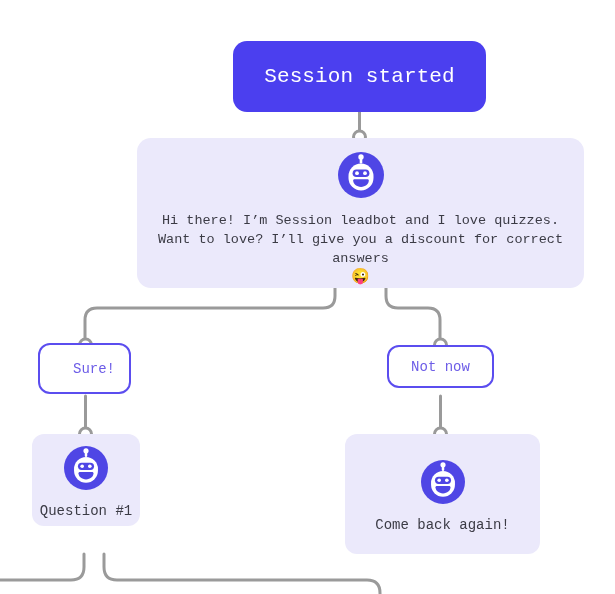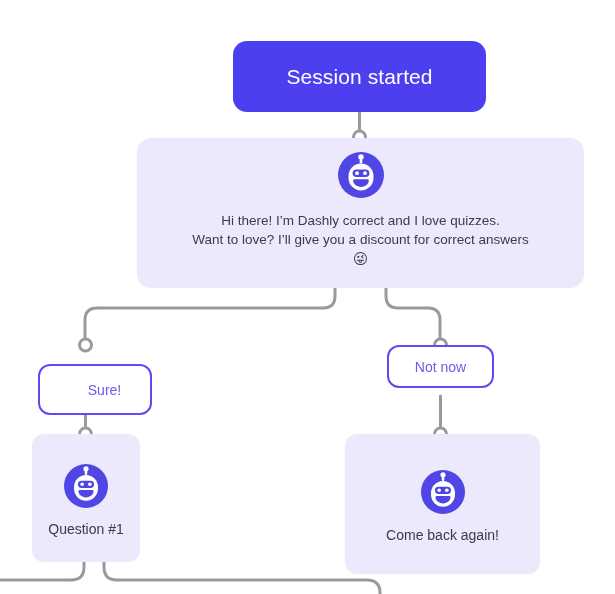"Session started" #canvas { font-family: none -> Liberation Mono, monospace }
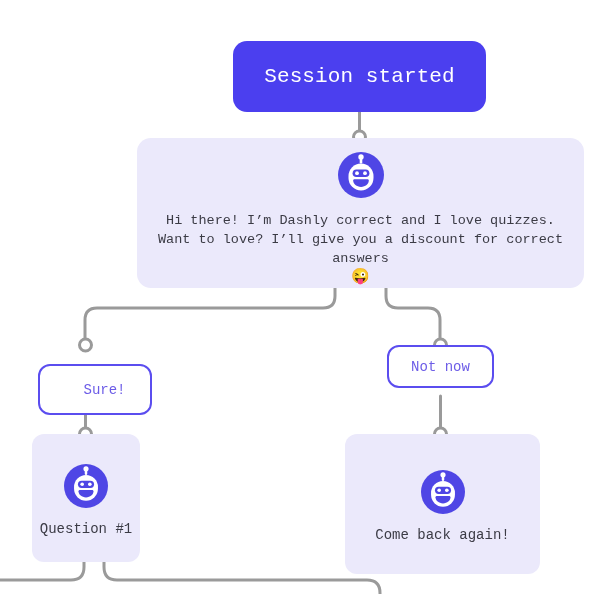"Hi there! I’m Dashly correct" span { text: Dashly correct -> Session leadbot }
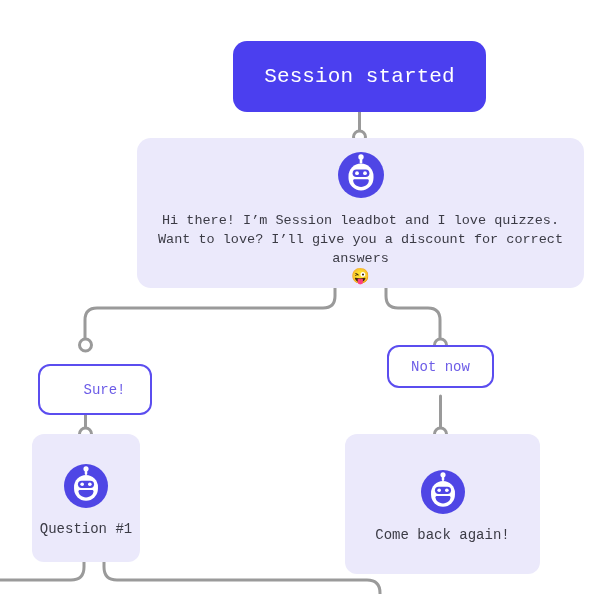"Sure!" .reply-sure { top: 364px -> 343px; width: 114px -> 93px }
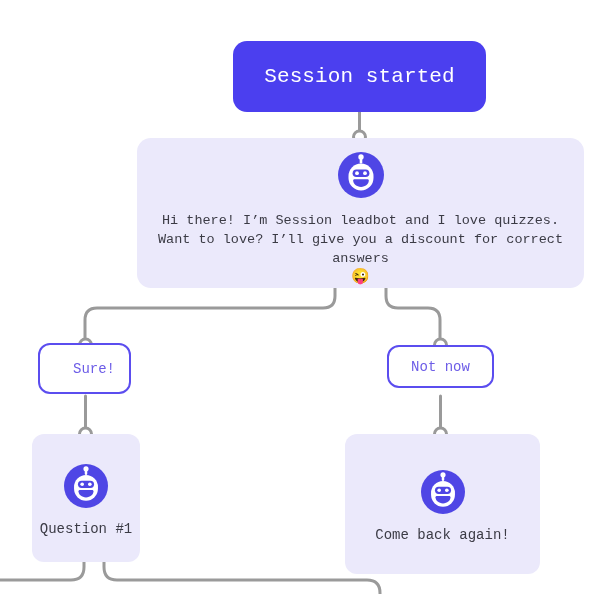"Question #1" .leaf-q1 { height: 128px -> 92px }
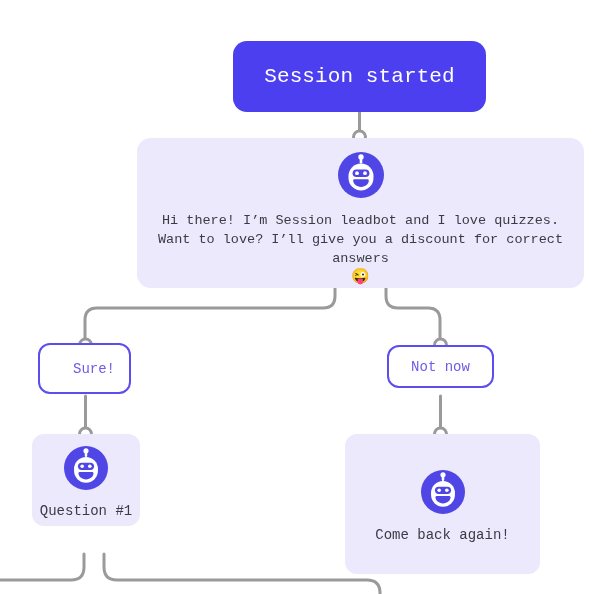"Come back again!" .leaf-comeback { height: 140px -> 120px }
